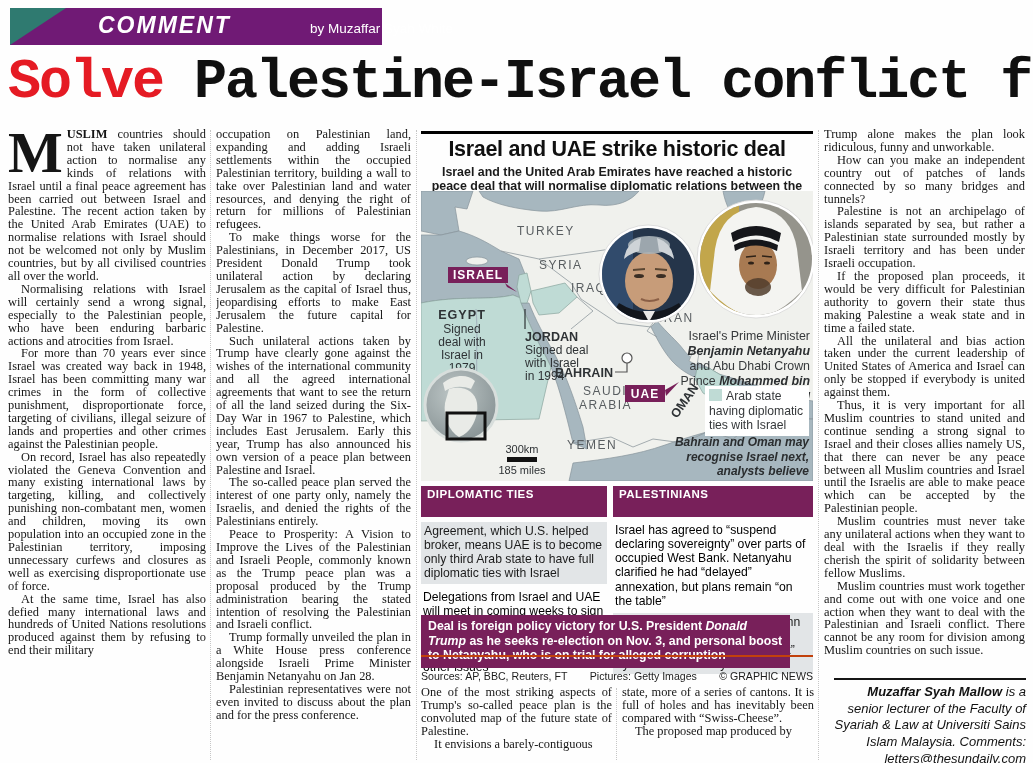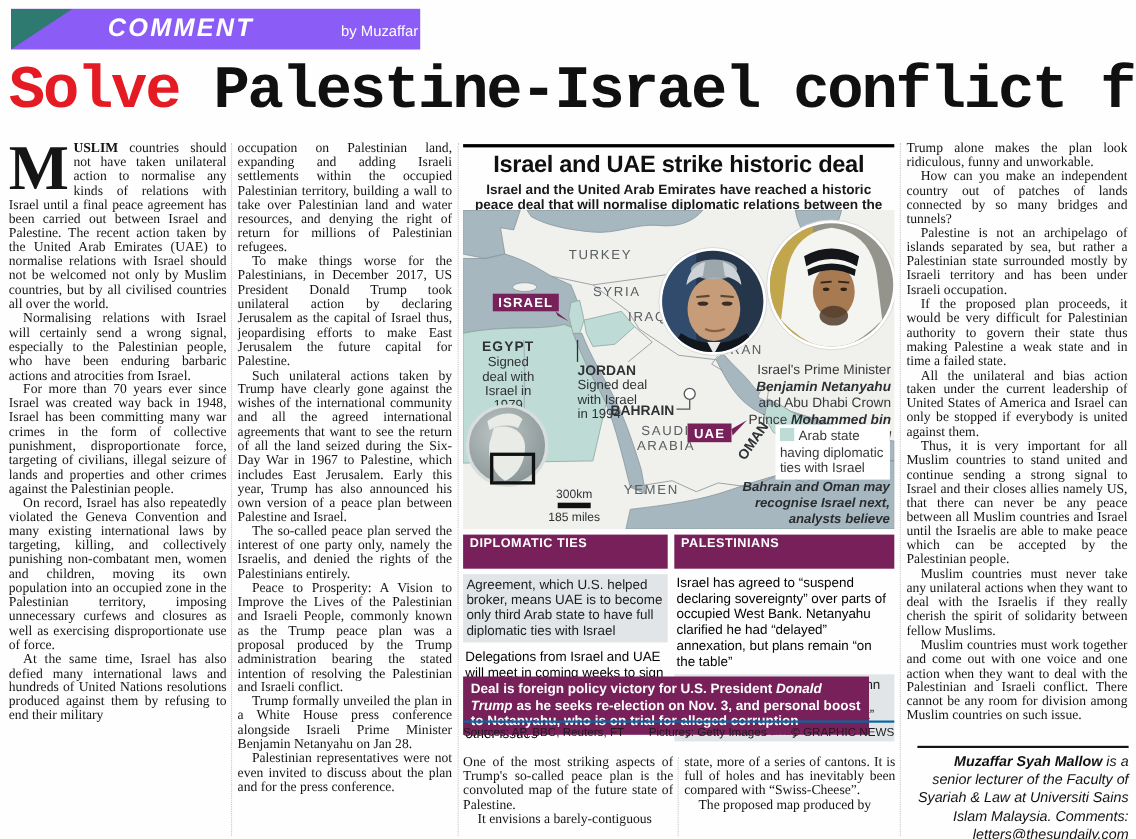"COMMENT" .banner { background: #8b5cf6 -> #701a75 }
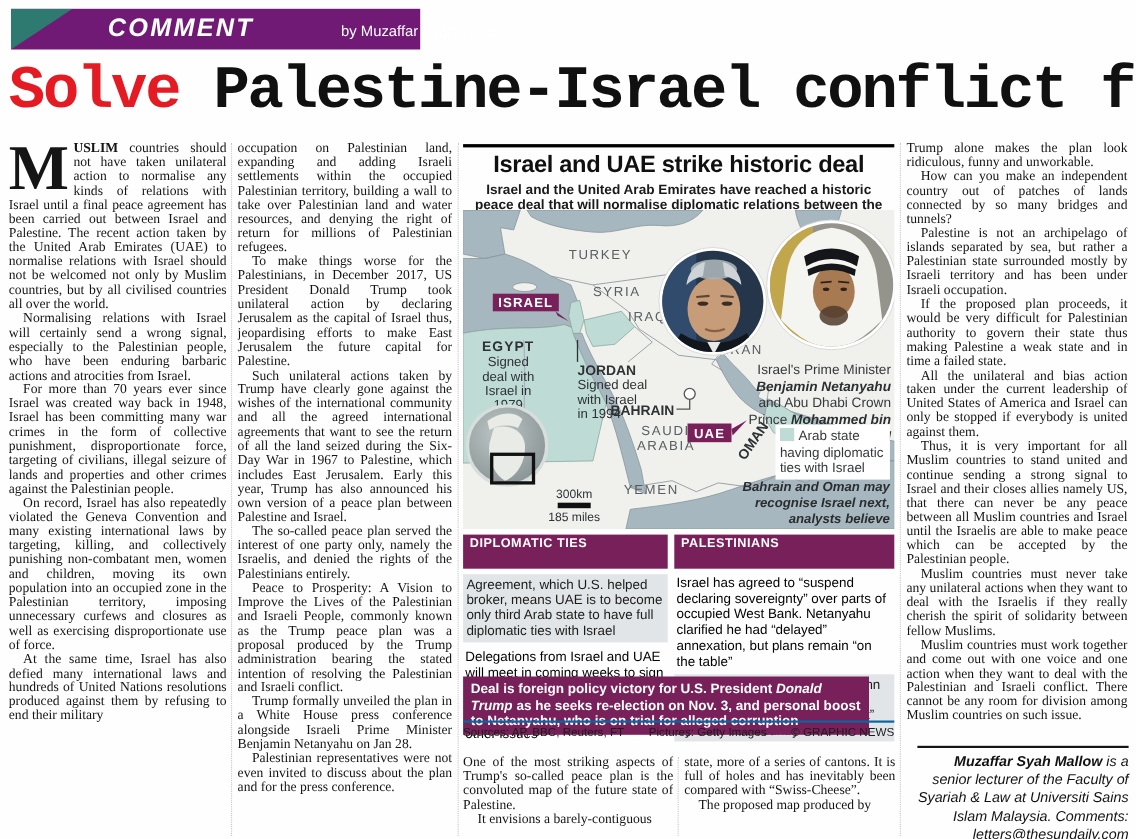"Sources: AP, BBC, Reuters, FT" .info-foot { border-top: 2px solid #0369a1 -> 2px solid #c2410c; padding-top: 3px -> 13px }
